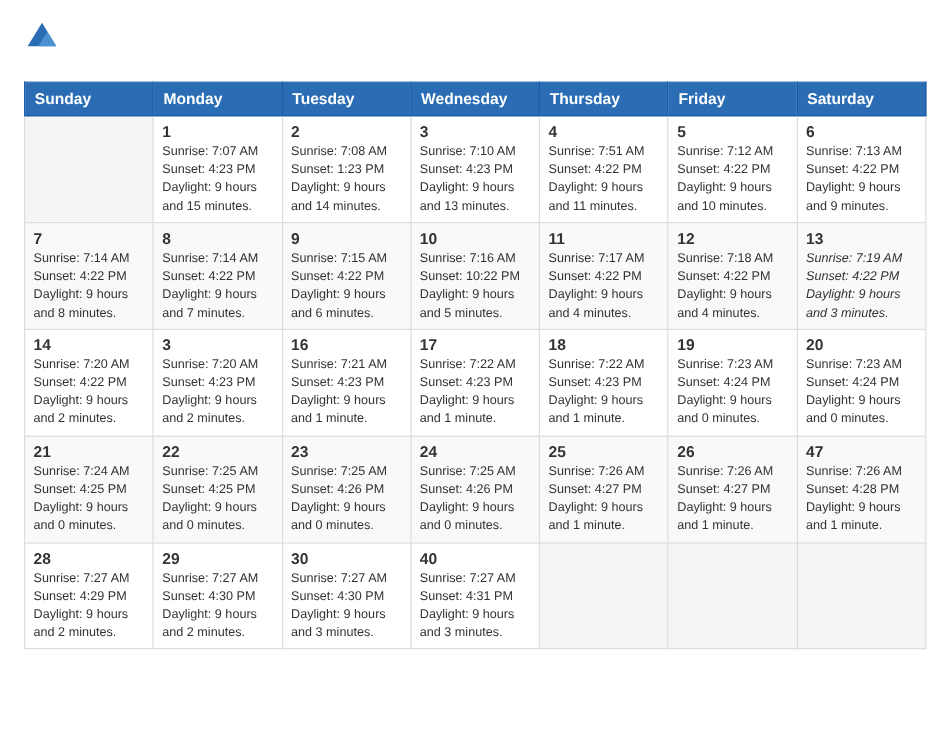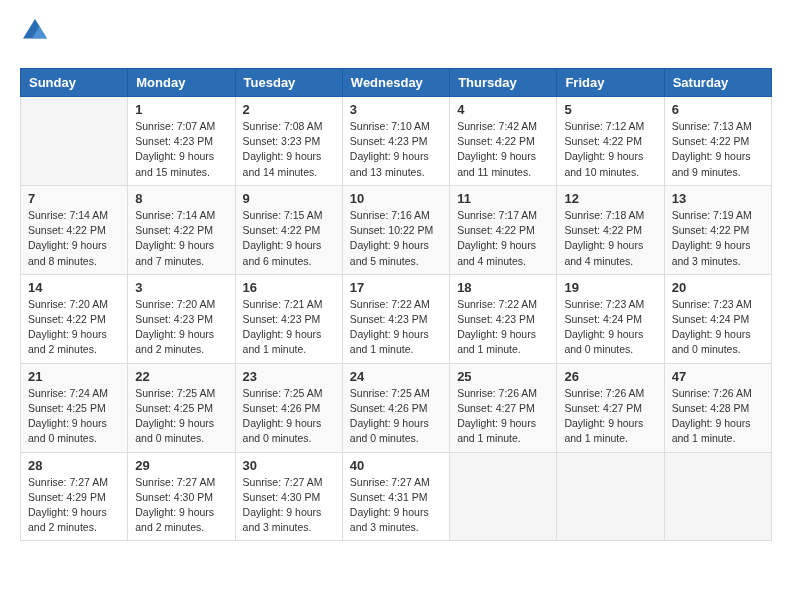"Sunrise: 7:08 AM" div.day-info { text: 3:23 -> 1:23 }
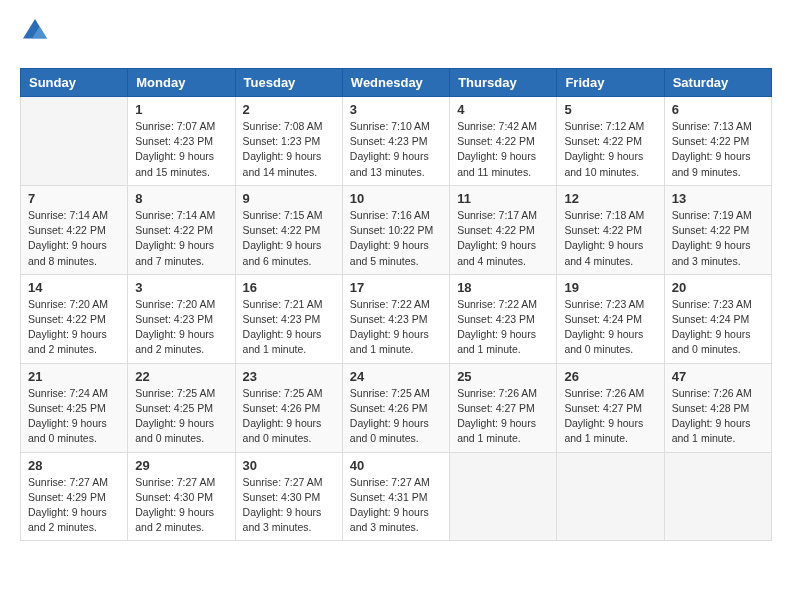"Sunrise: 7:42 AM" div.day-info { text: 7:42 -> 7:51 }
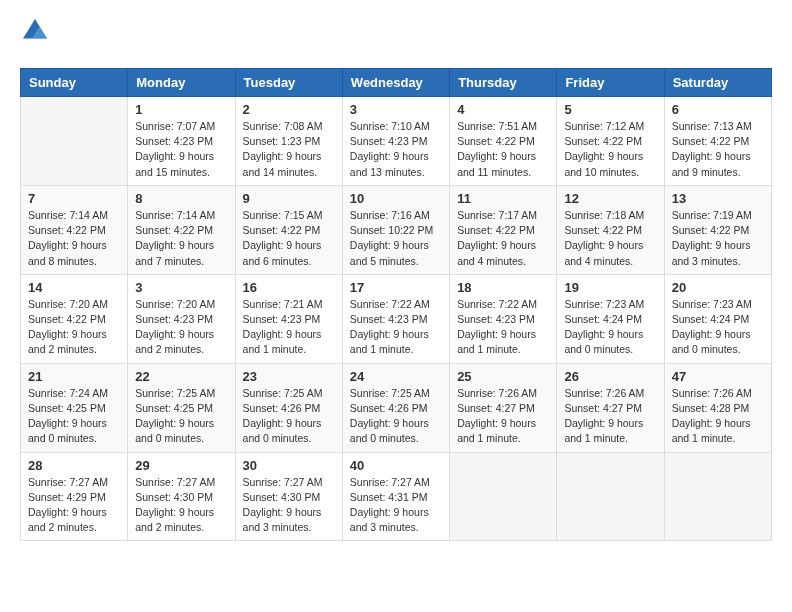"Sunrise: 7:19 AM" div.day-info { font-style: none -> italic }
